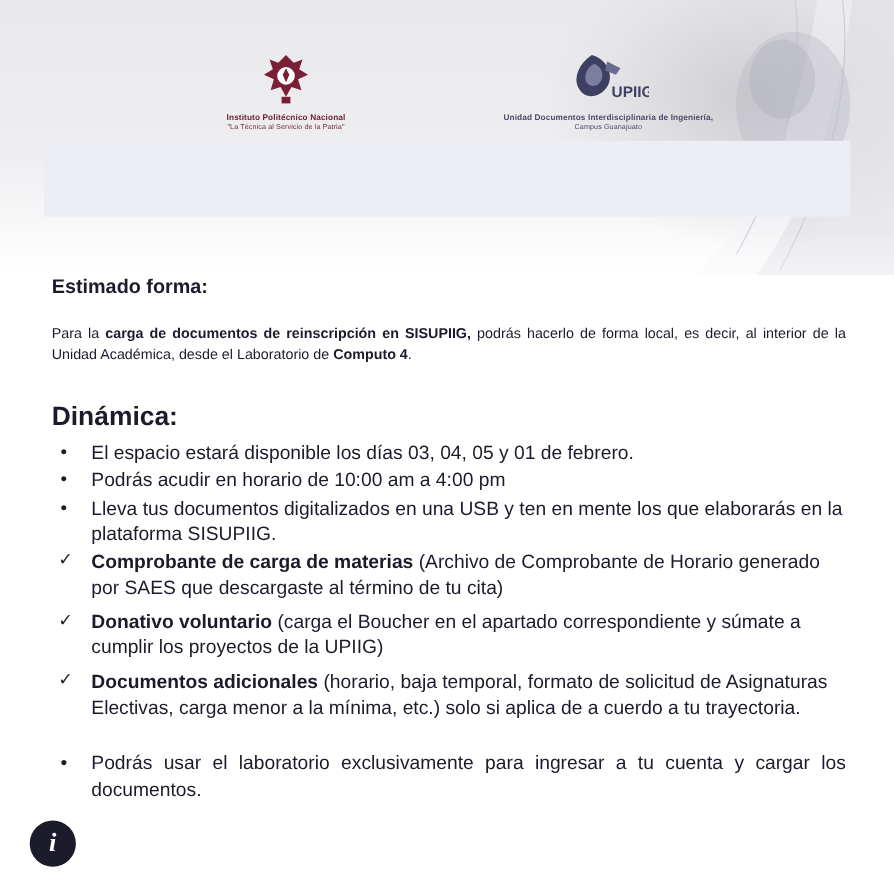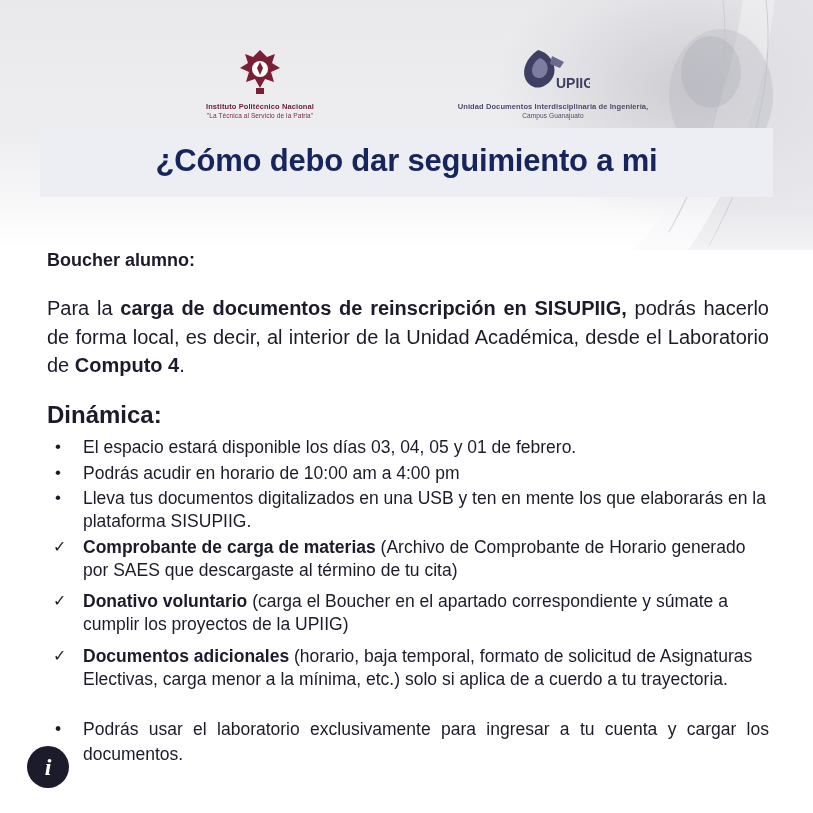"¿Cómo debo dar seguimiento a" span { html: <span>¿Cómo debo dar seguimiento a mi</span> -> none }
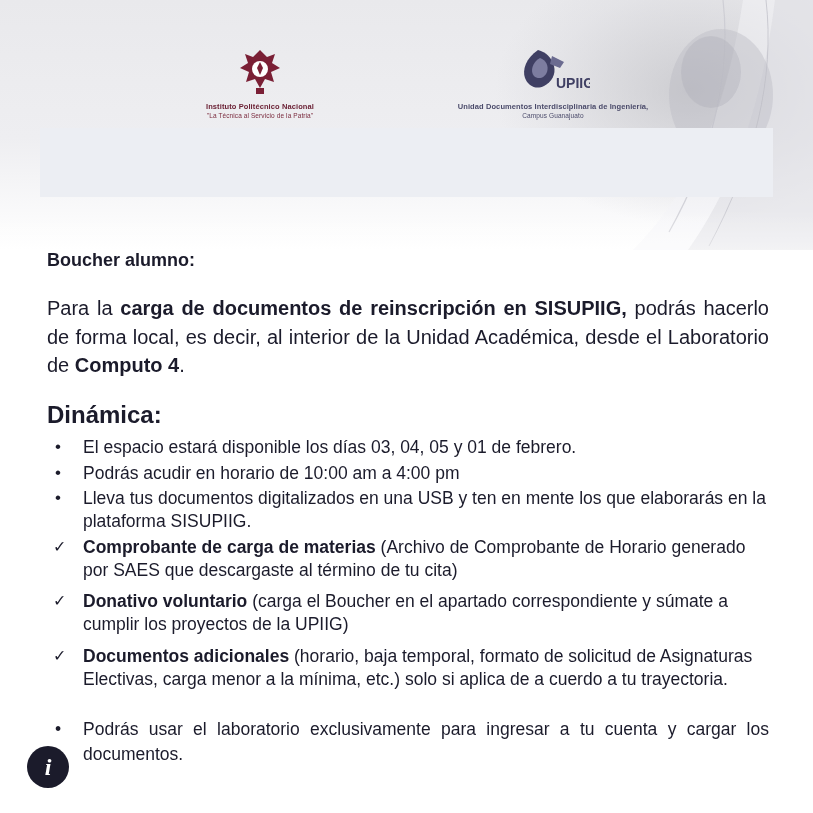"Boucher alumno:" p.greeting { text: Boucher alumno -> Estimado forma }
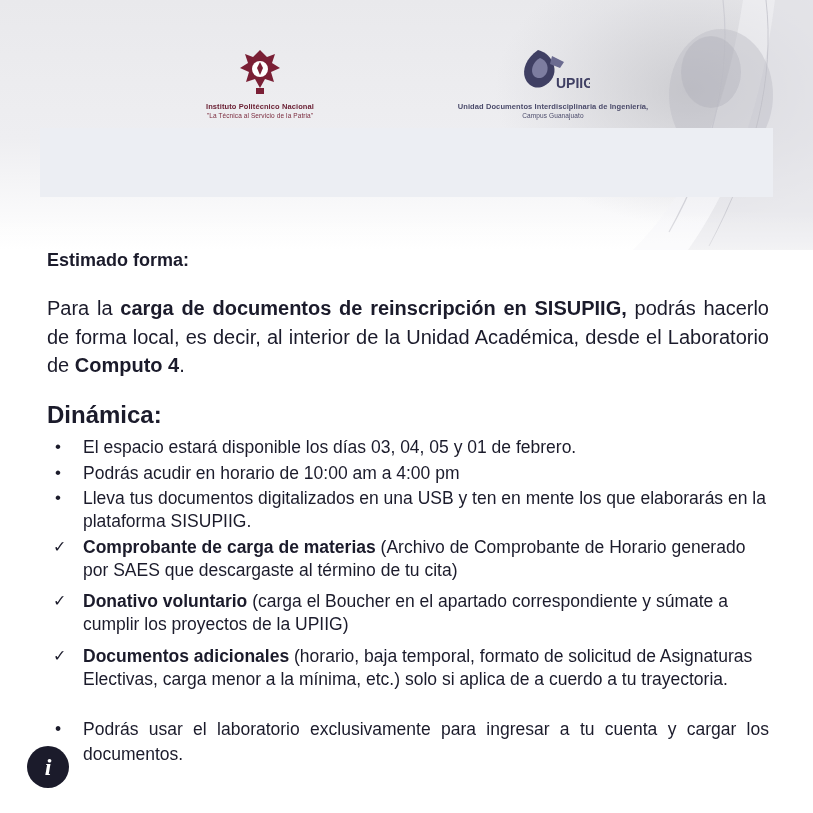"Para la carga de documentos" .para { font-size: 20px -> 13px; margin: 0 0 20px 0 -> 0 0 32px 0 }
